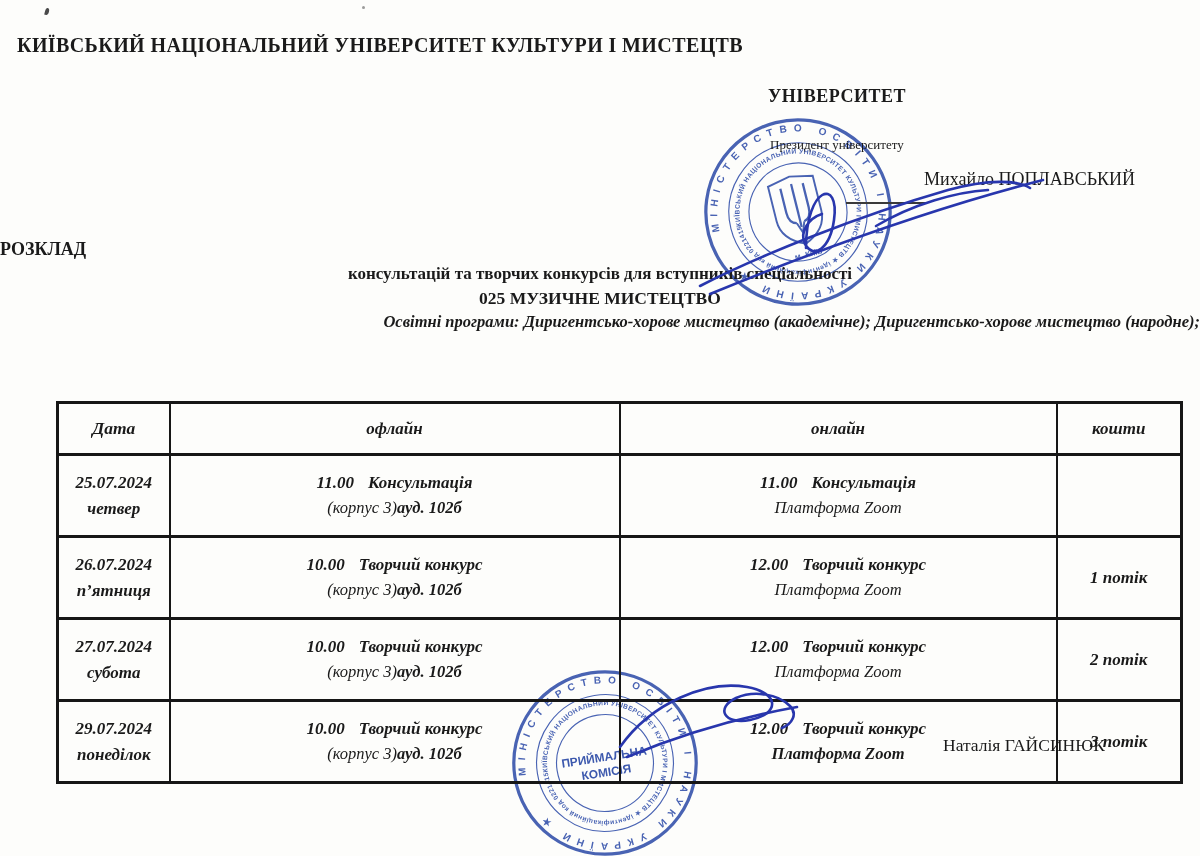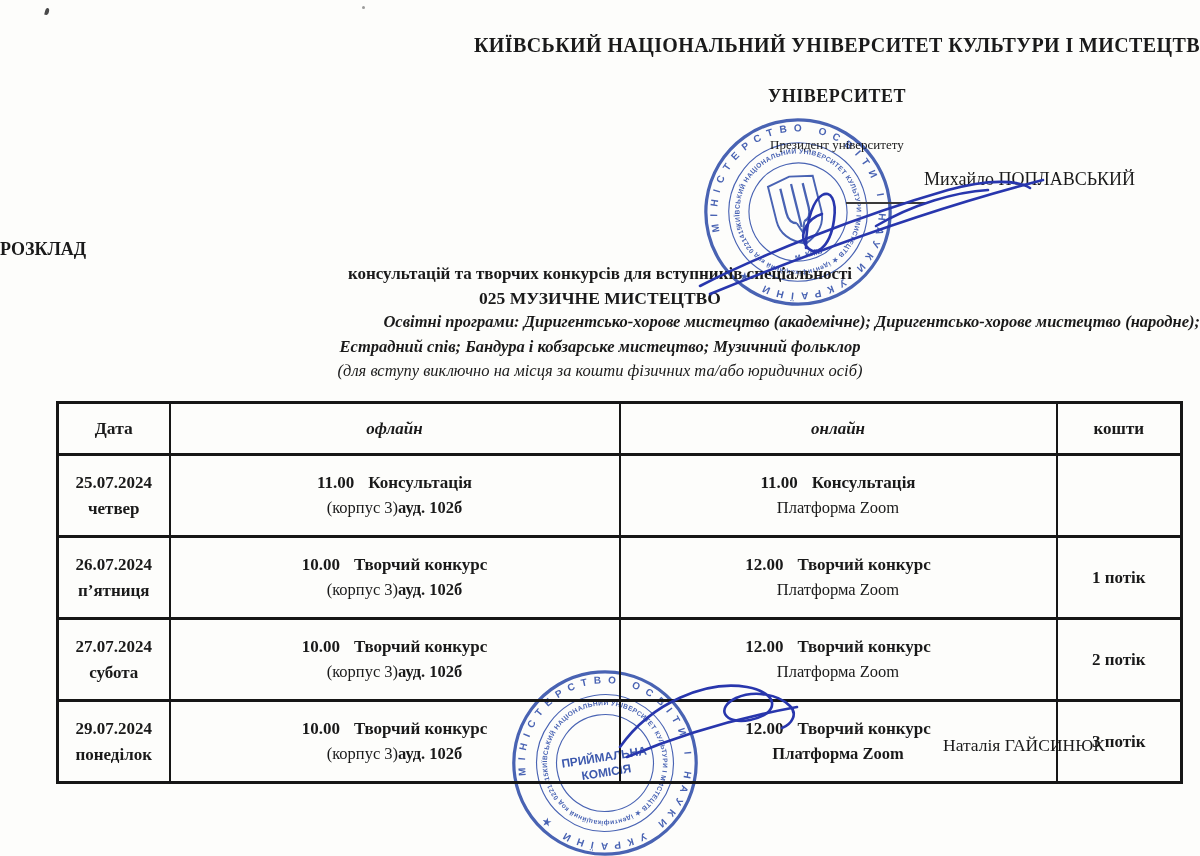"КИЇВСЬКИЙ НАЦІОНАЛЬНИЙ УНІВЕРСИТЕТ КУЛЬТУРИ І МИСТЕЦТВ" .doc-title { left: 0 -> 17px; text-align: right -> left }
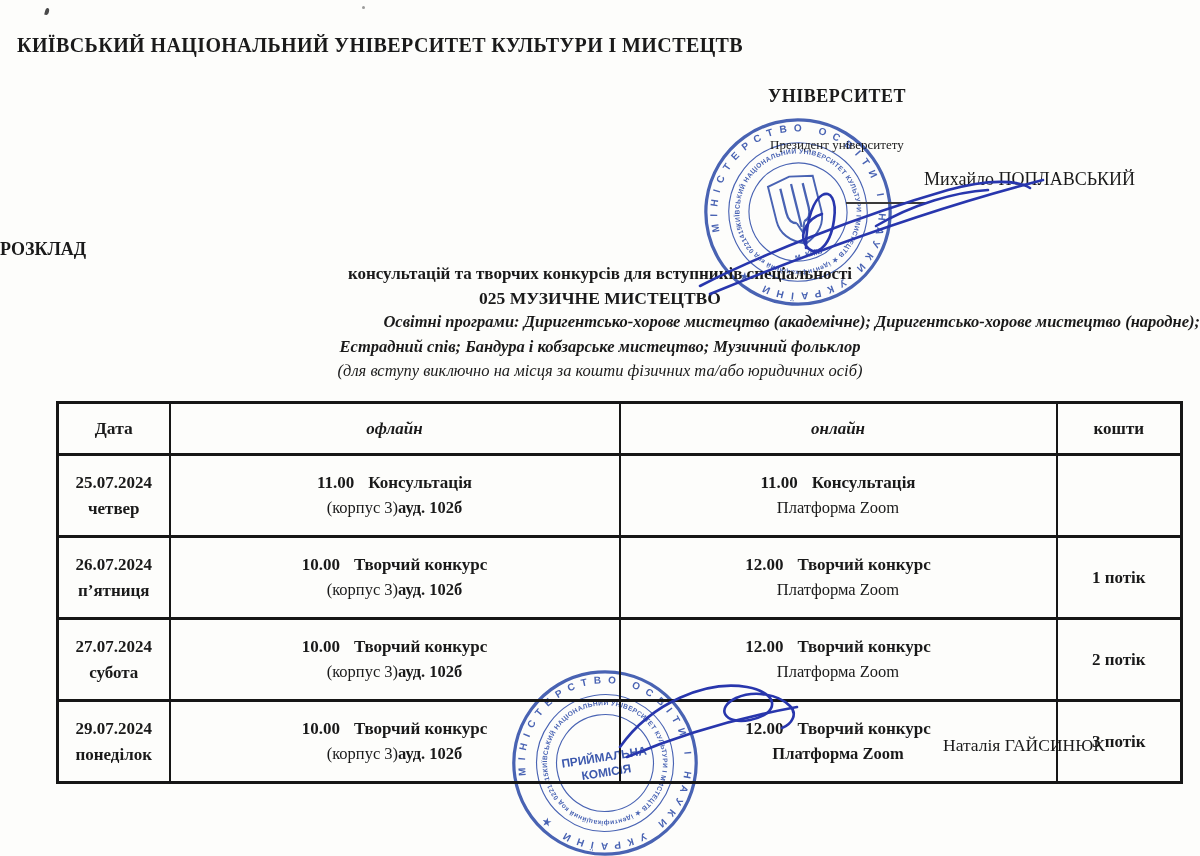"Естрадний спів; Бандура і кобзарське" div.h-prog2 { html: <div>Естрадний спів; Бандура і кобзарське мистецтво; Музичний фольклор</div> -> none }
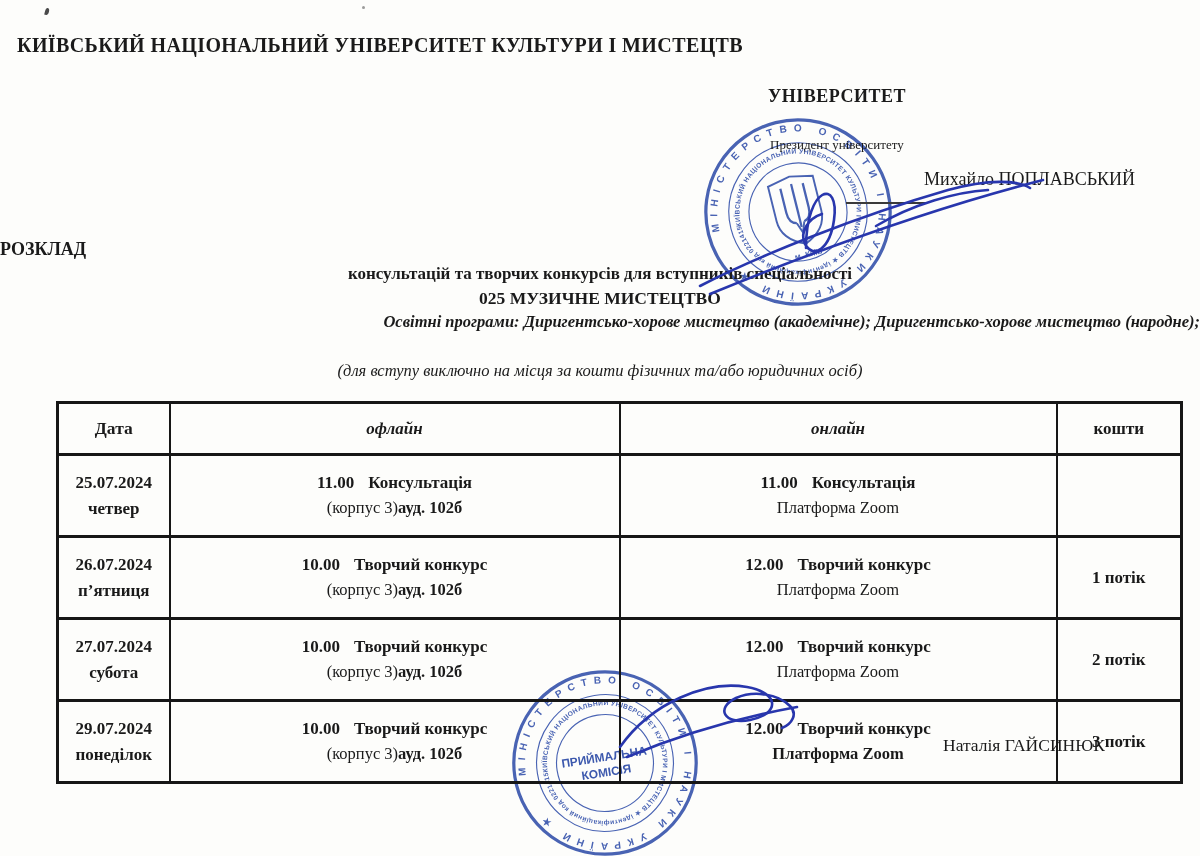"(для вступу виключно на місця" div.h-note { html: <div>(для вступу виключно на місця за кошти фізичних та/або юридичних осіб)</div> -> none }
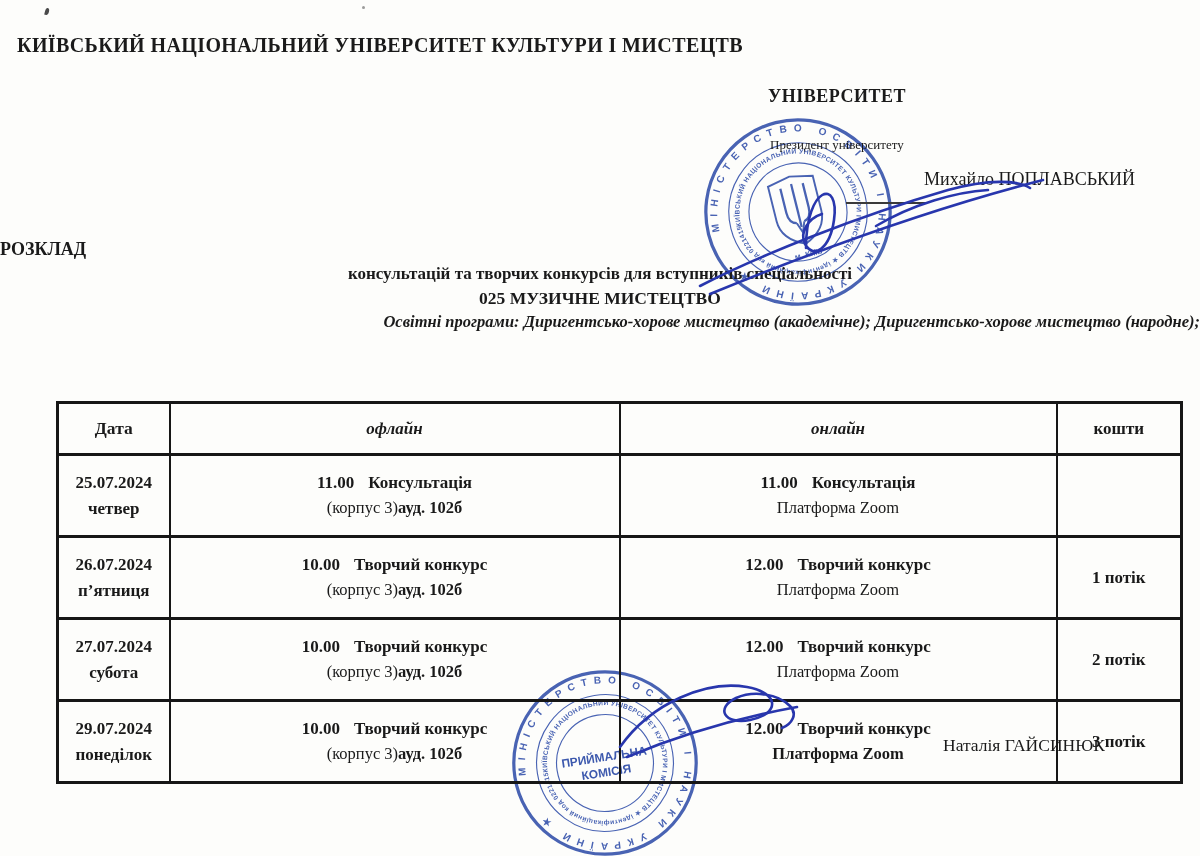"Дата" .sched th,.sched td { font-style: none -> italic }
